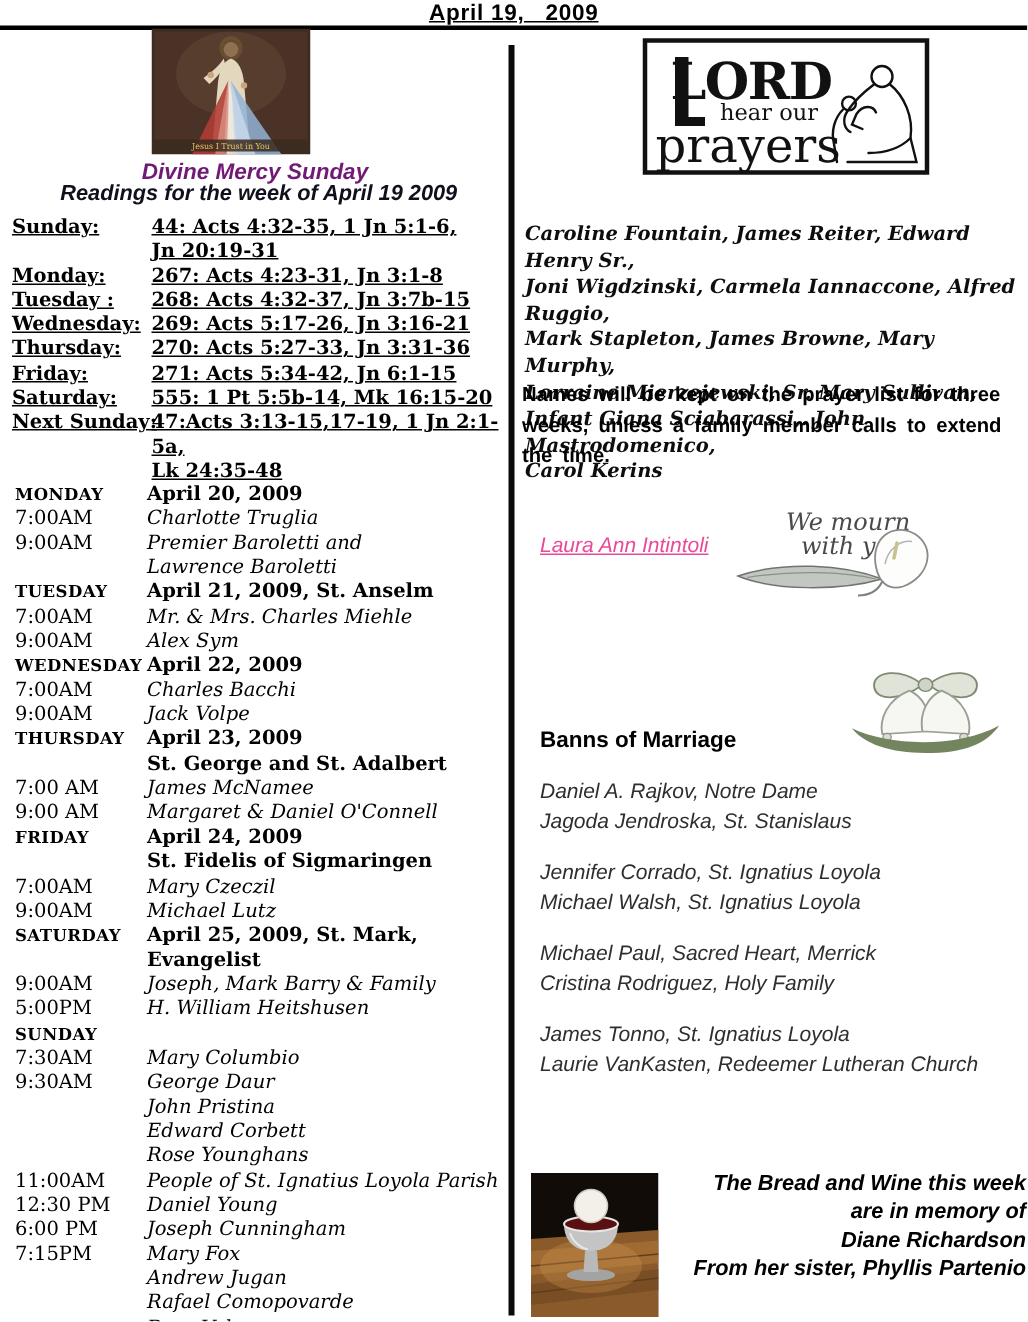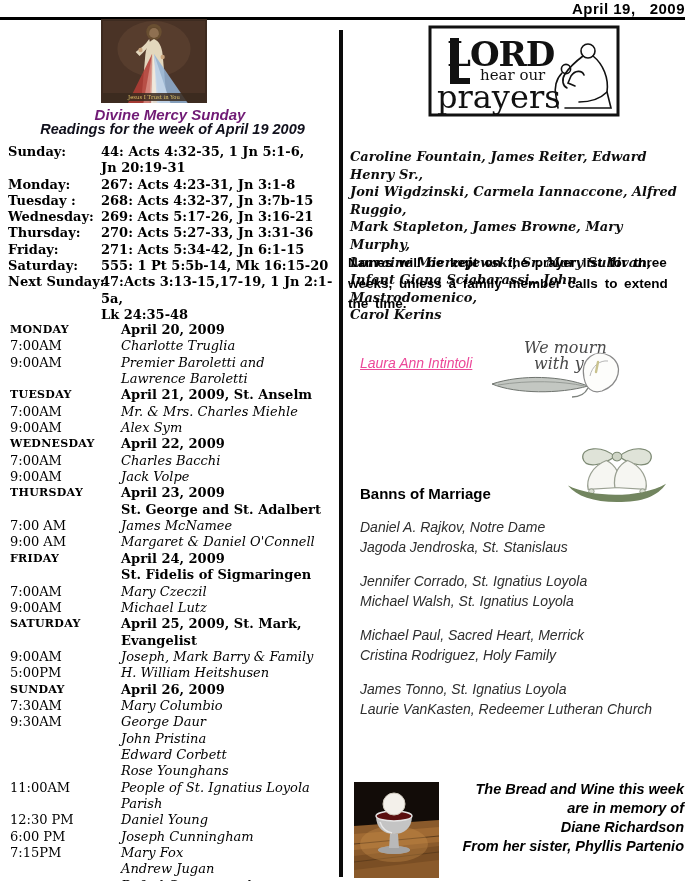"April 19, 2009" .date-header { text-align: right -> center; text-decoration: none -> underline }
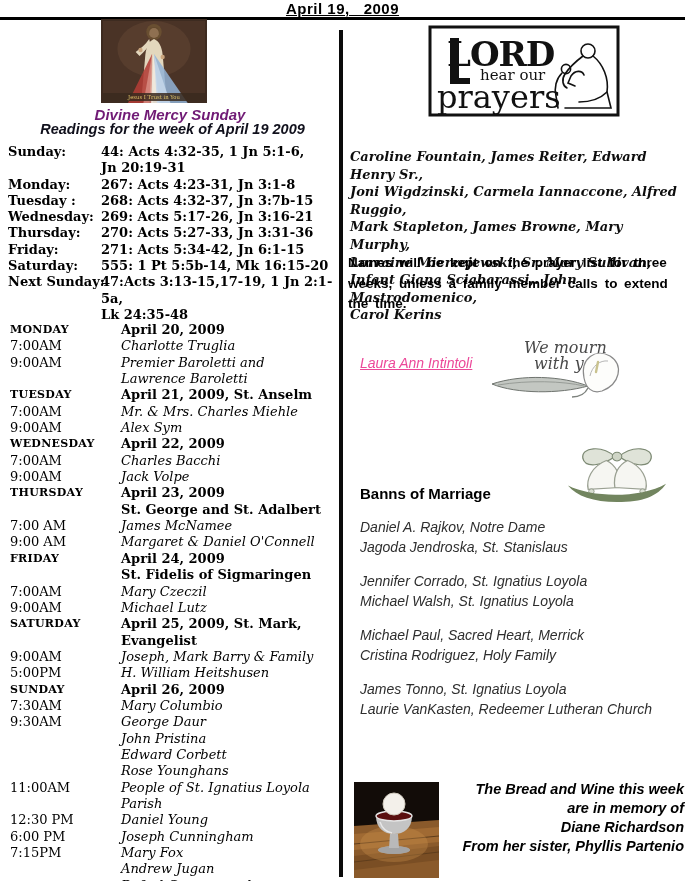"Sunday:" .rrow { text-decoration: none -> underline }
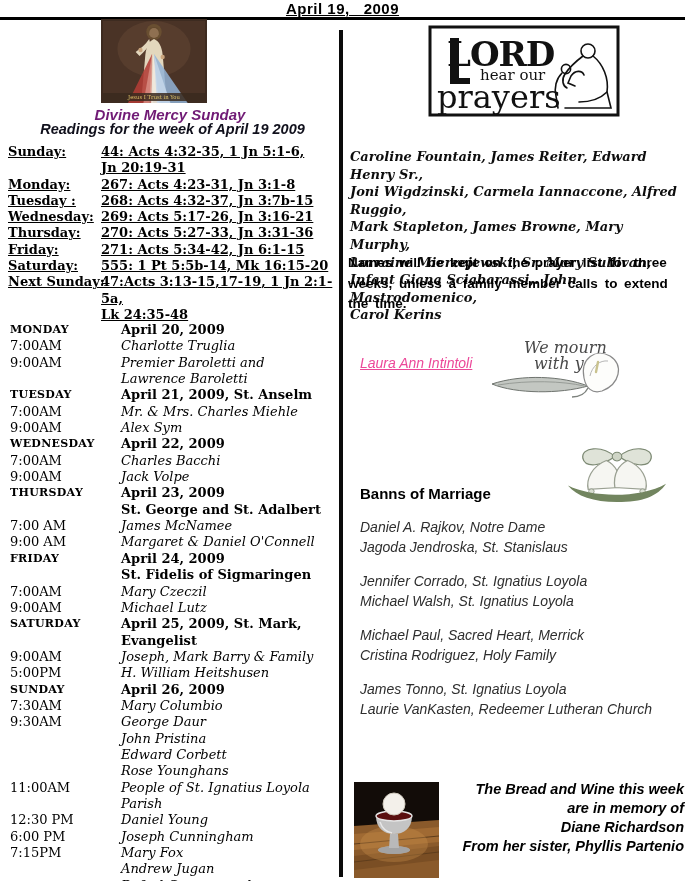"April 20, 2009" .sname { margin-left: 23px -> none }
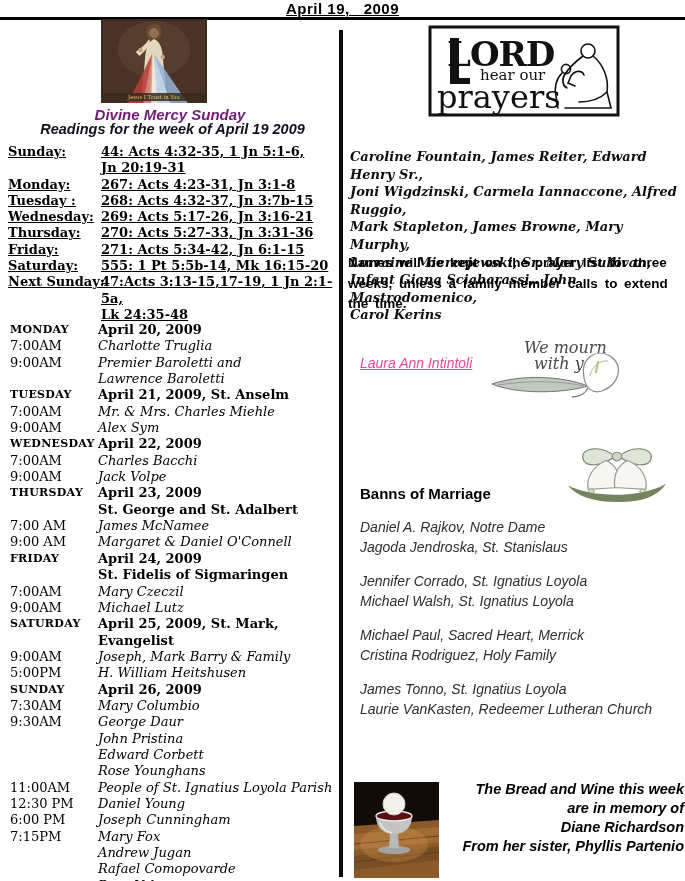"April 26, 2009" div.sname { html: <div> <div>April 26, 2009</div> </div> -> none }
